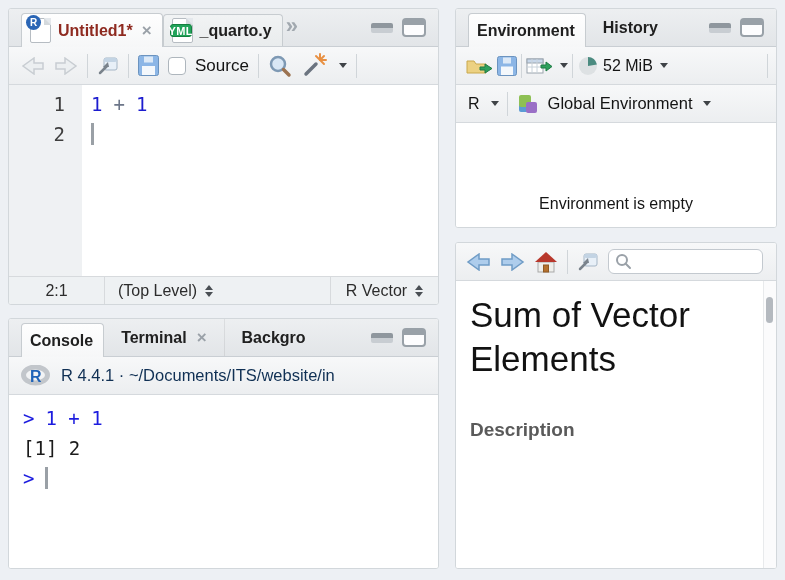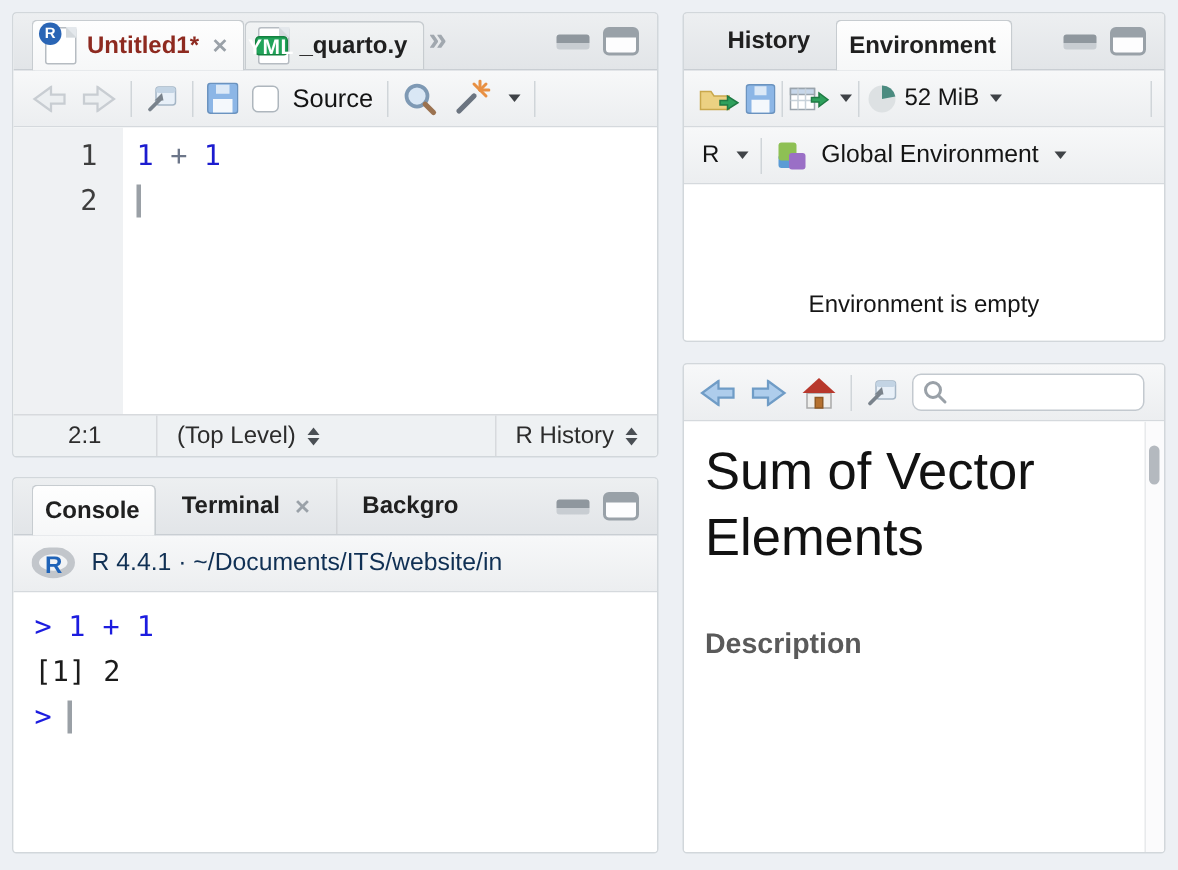"YML" .ficon .ymlbadge { font-size: 14px -> 11px }
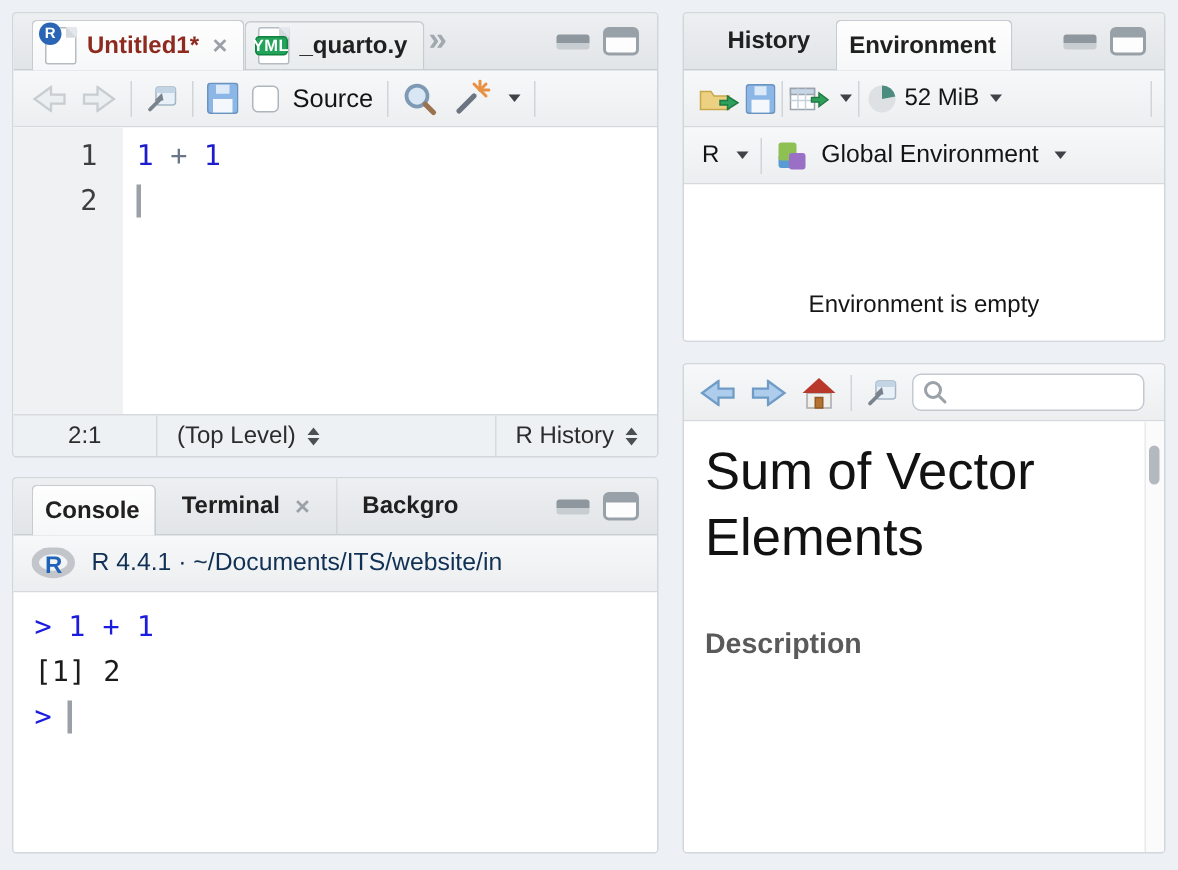"History" div.tab { order: before "Environment" -> after "Environment" }
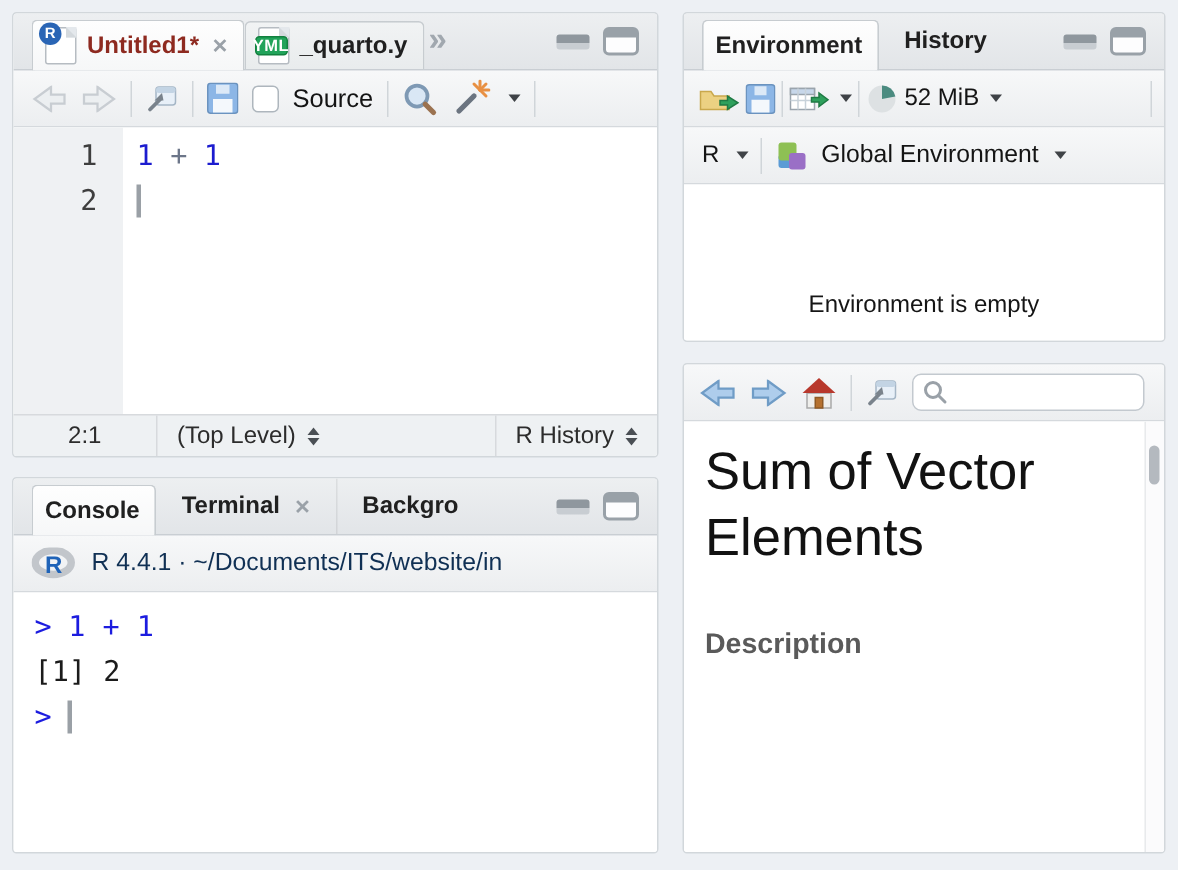"R History" span { text: History -> Vector }
